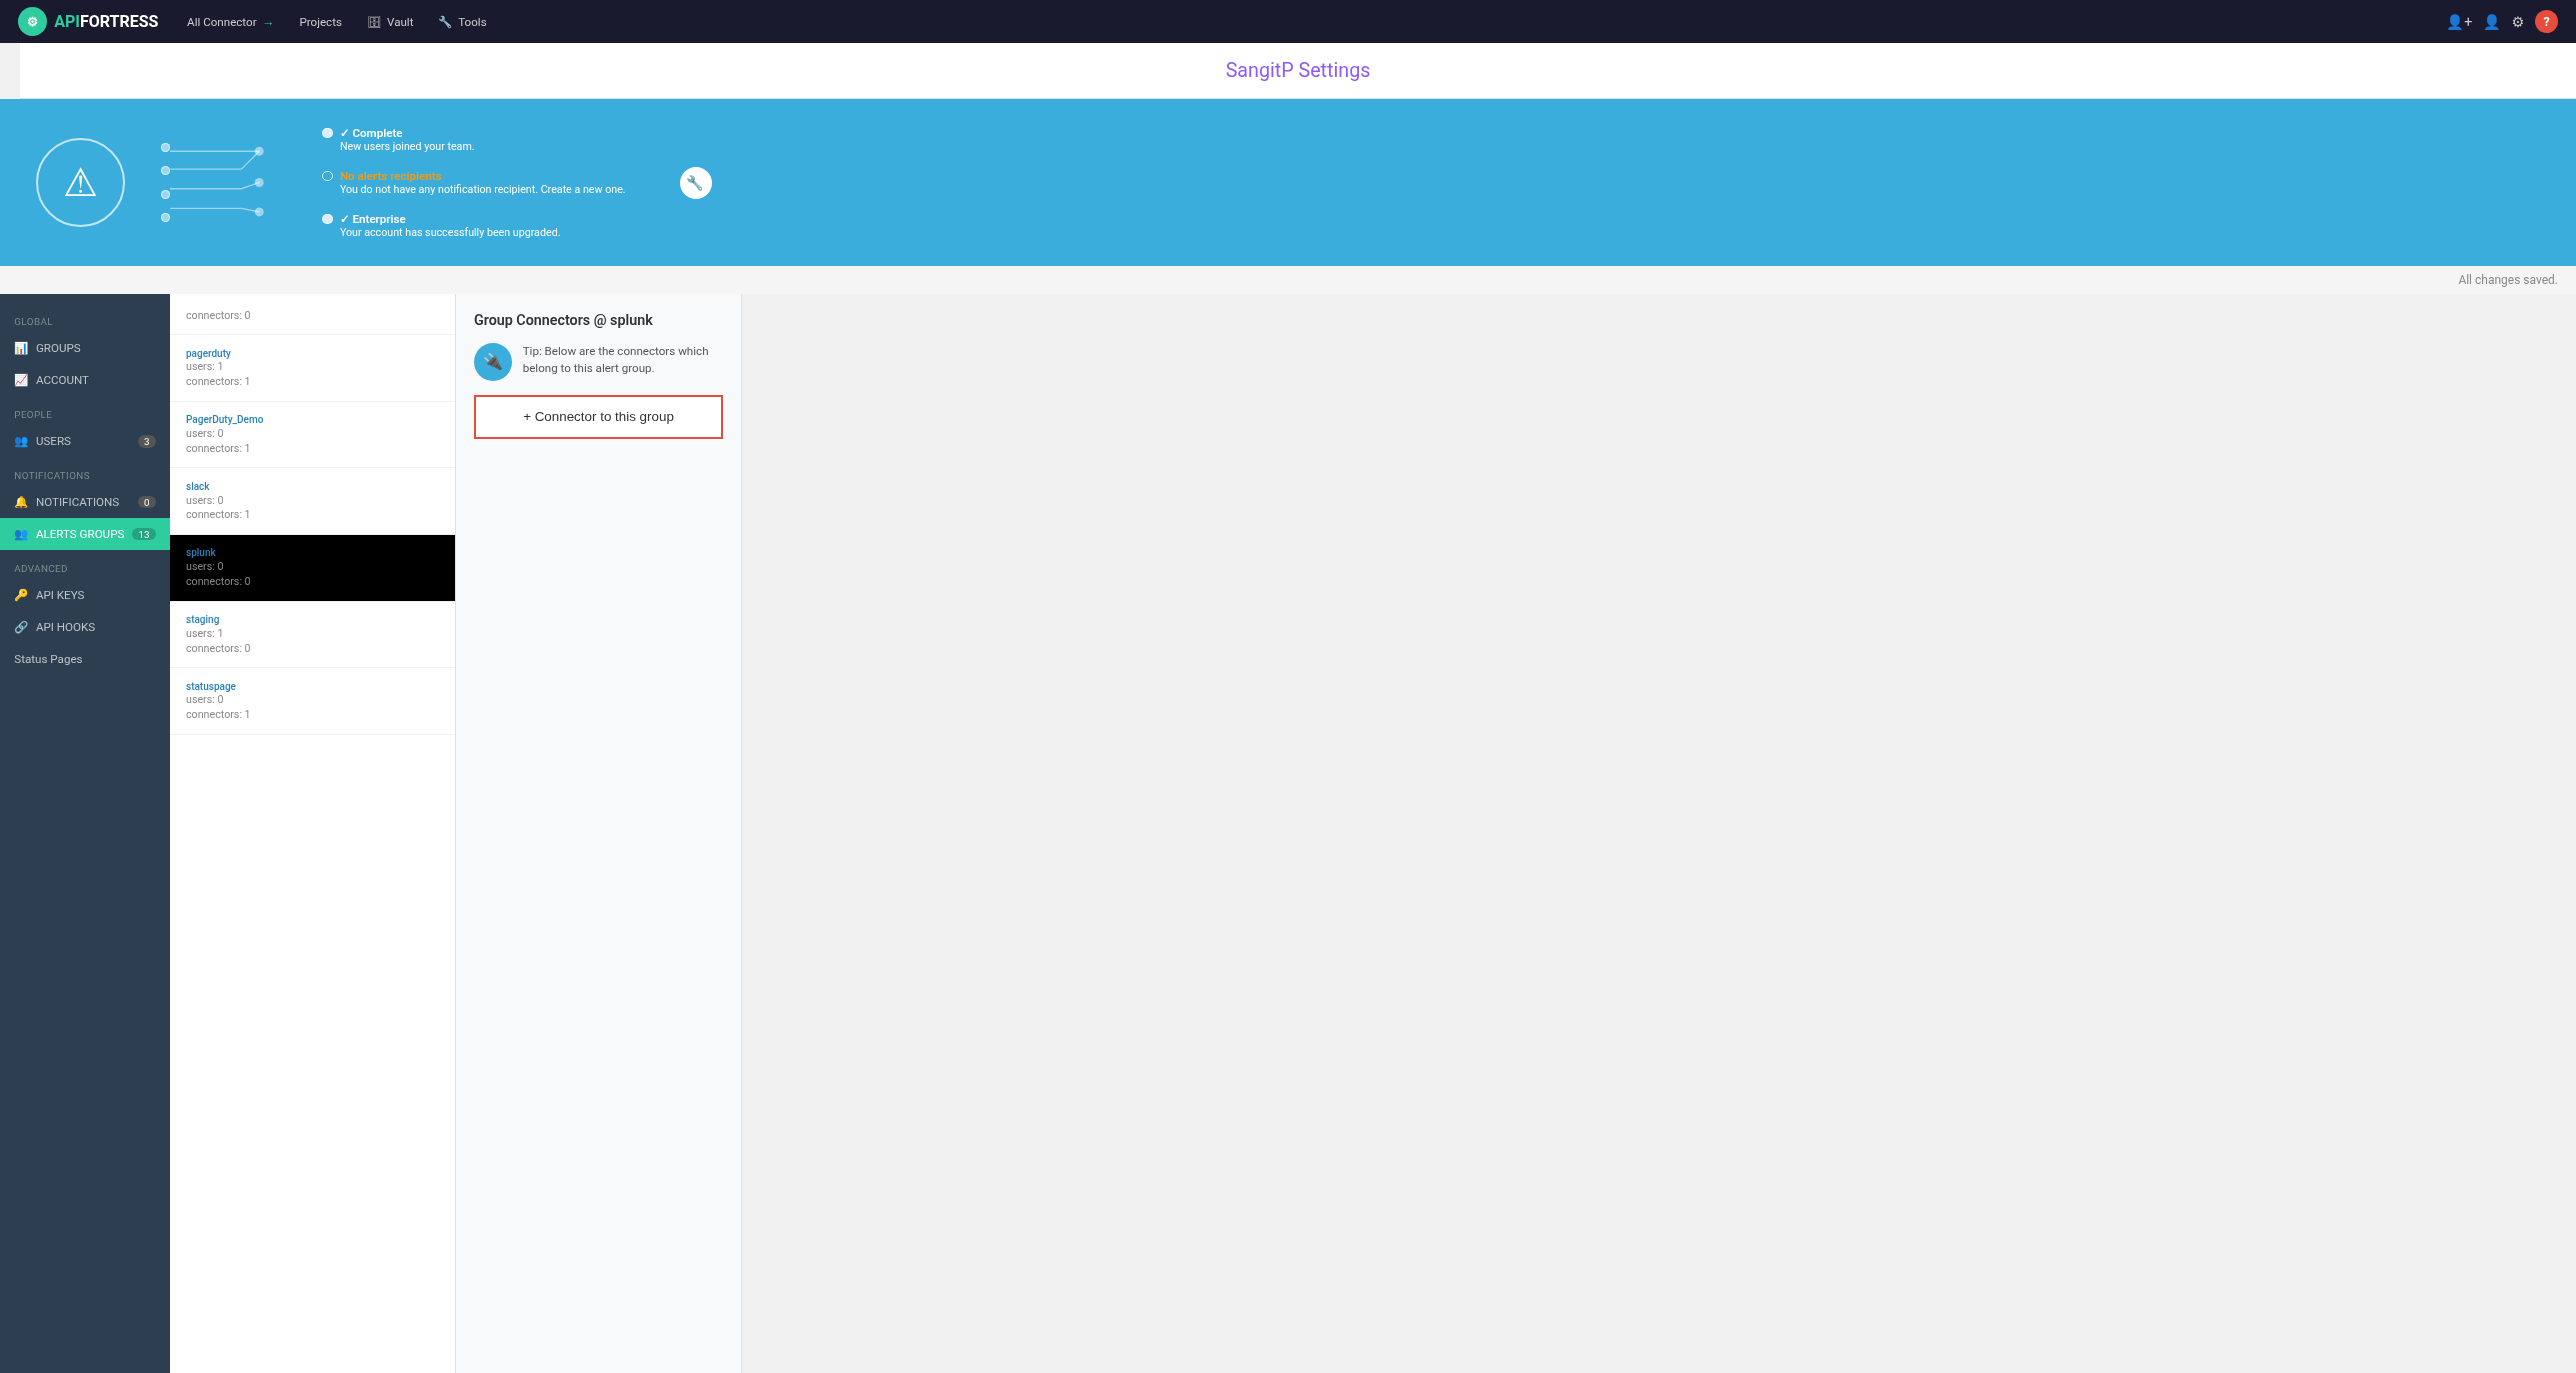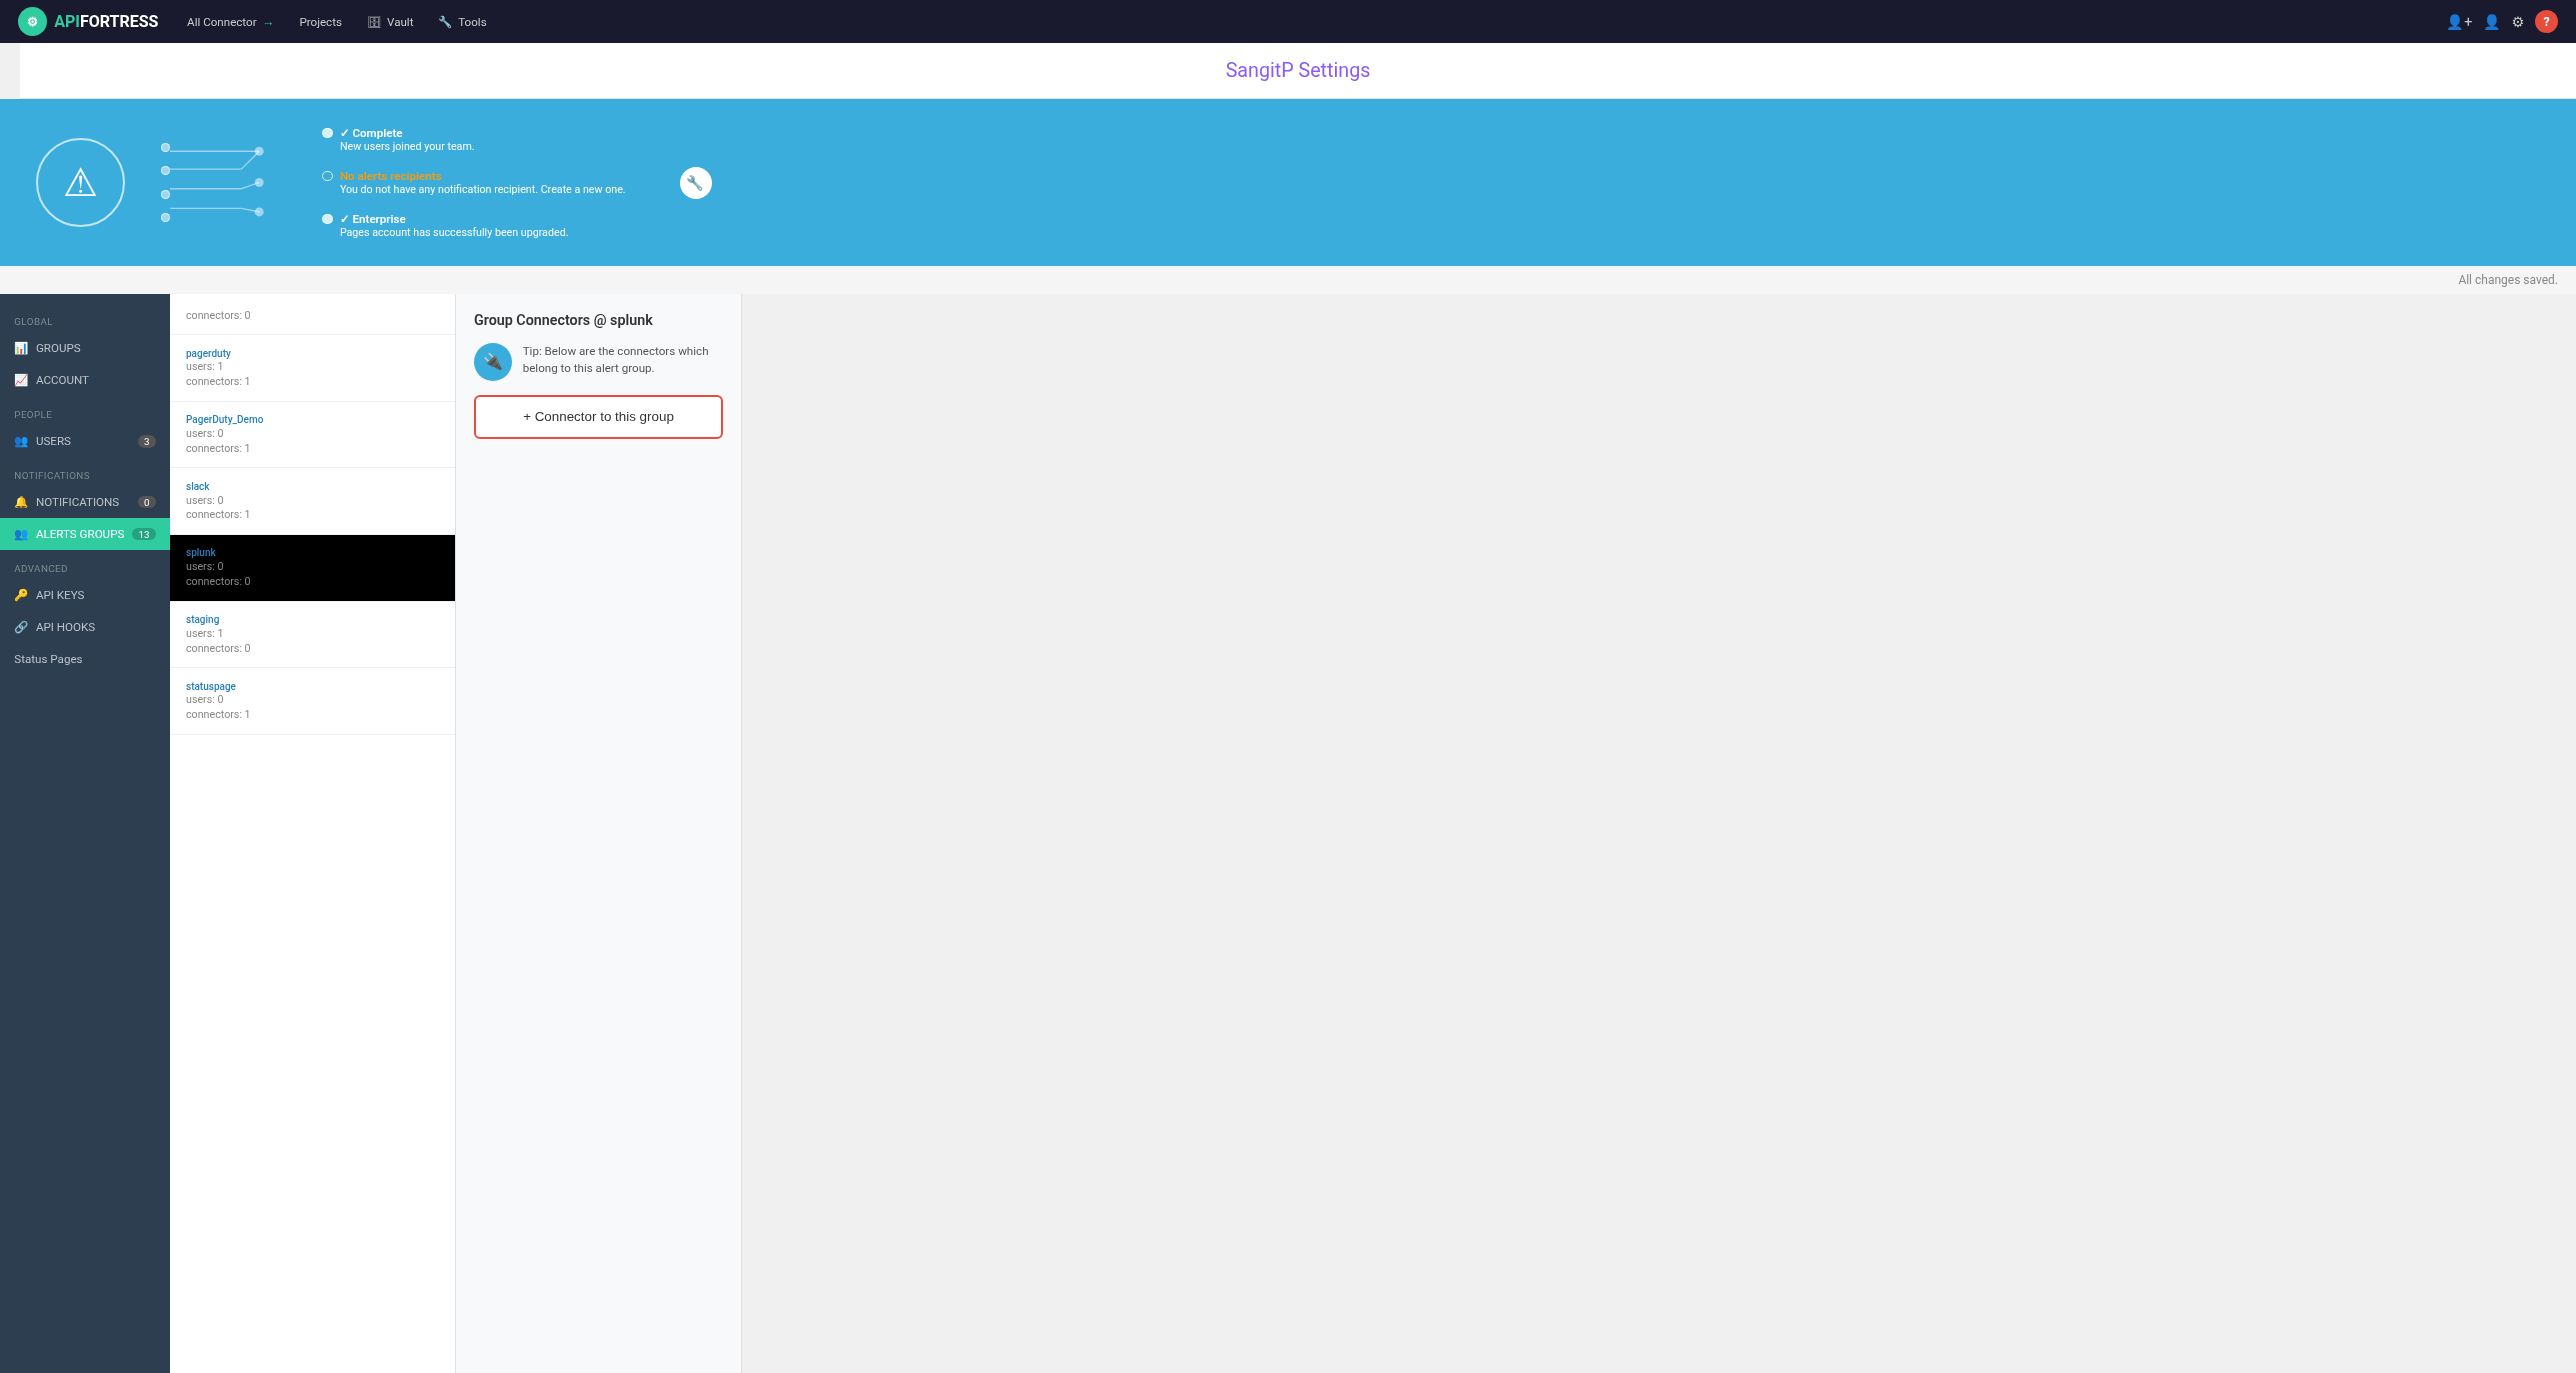"Pages account has successfully been" div { text: Pages -> Your }
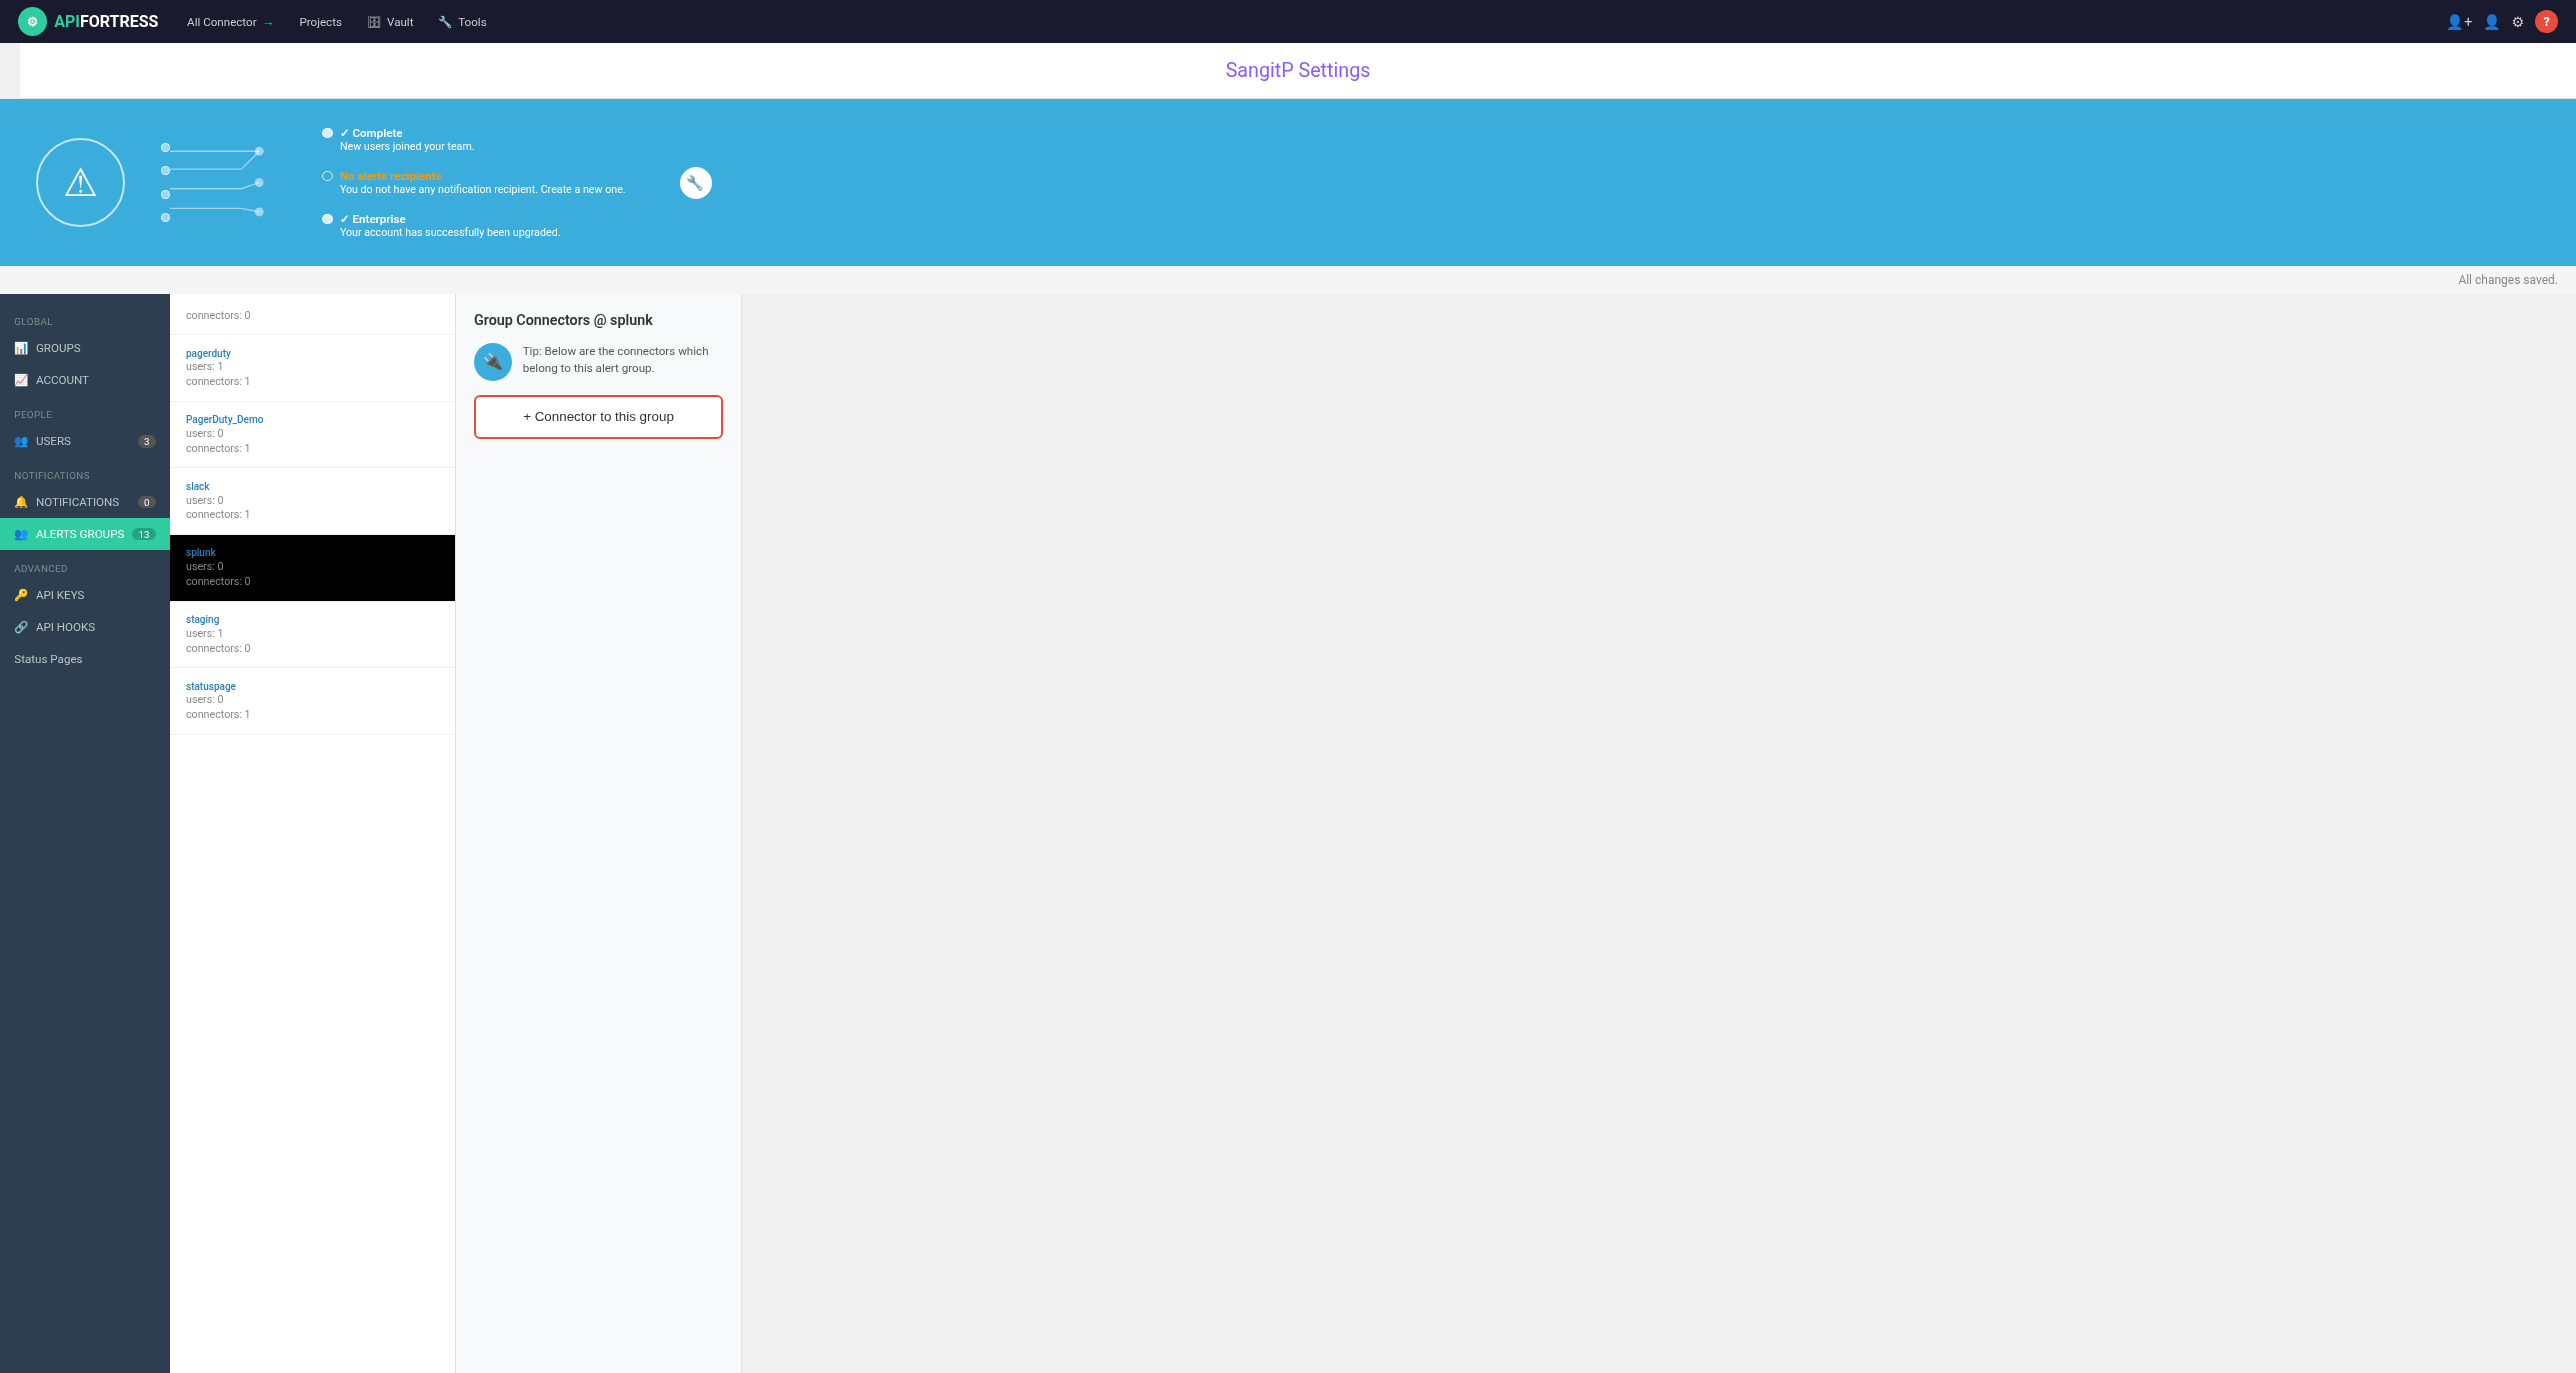"+ Connector to this group" .add-connector-btn { border-radius: 6px -> 0 }
